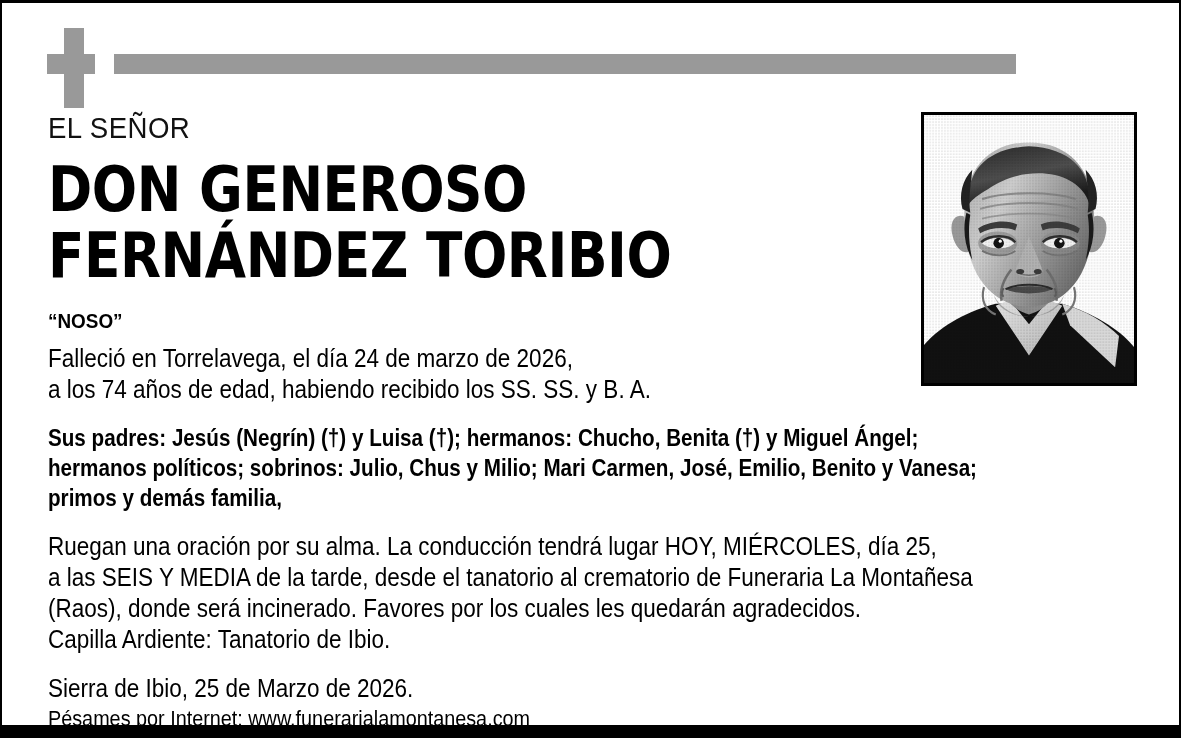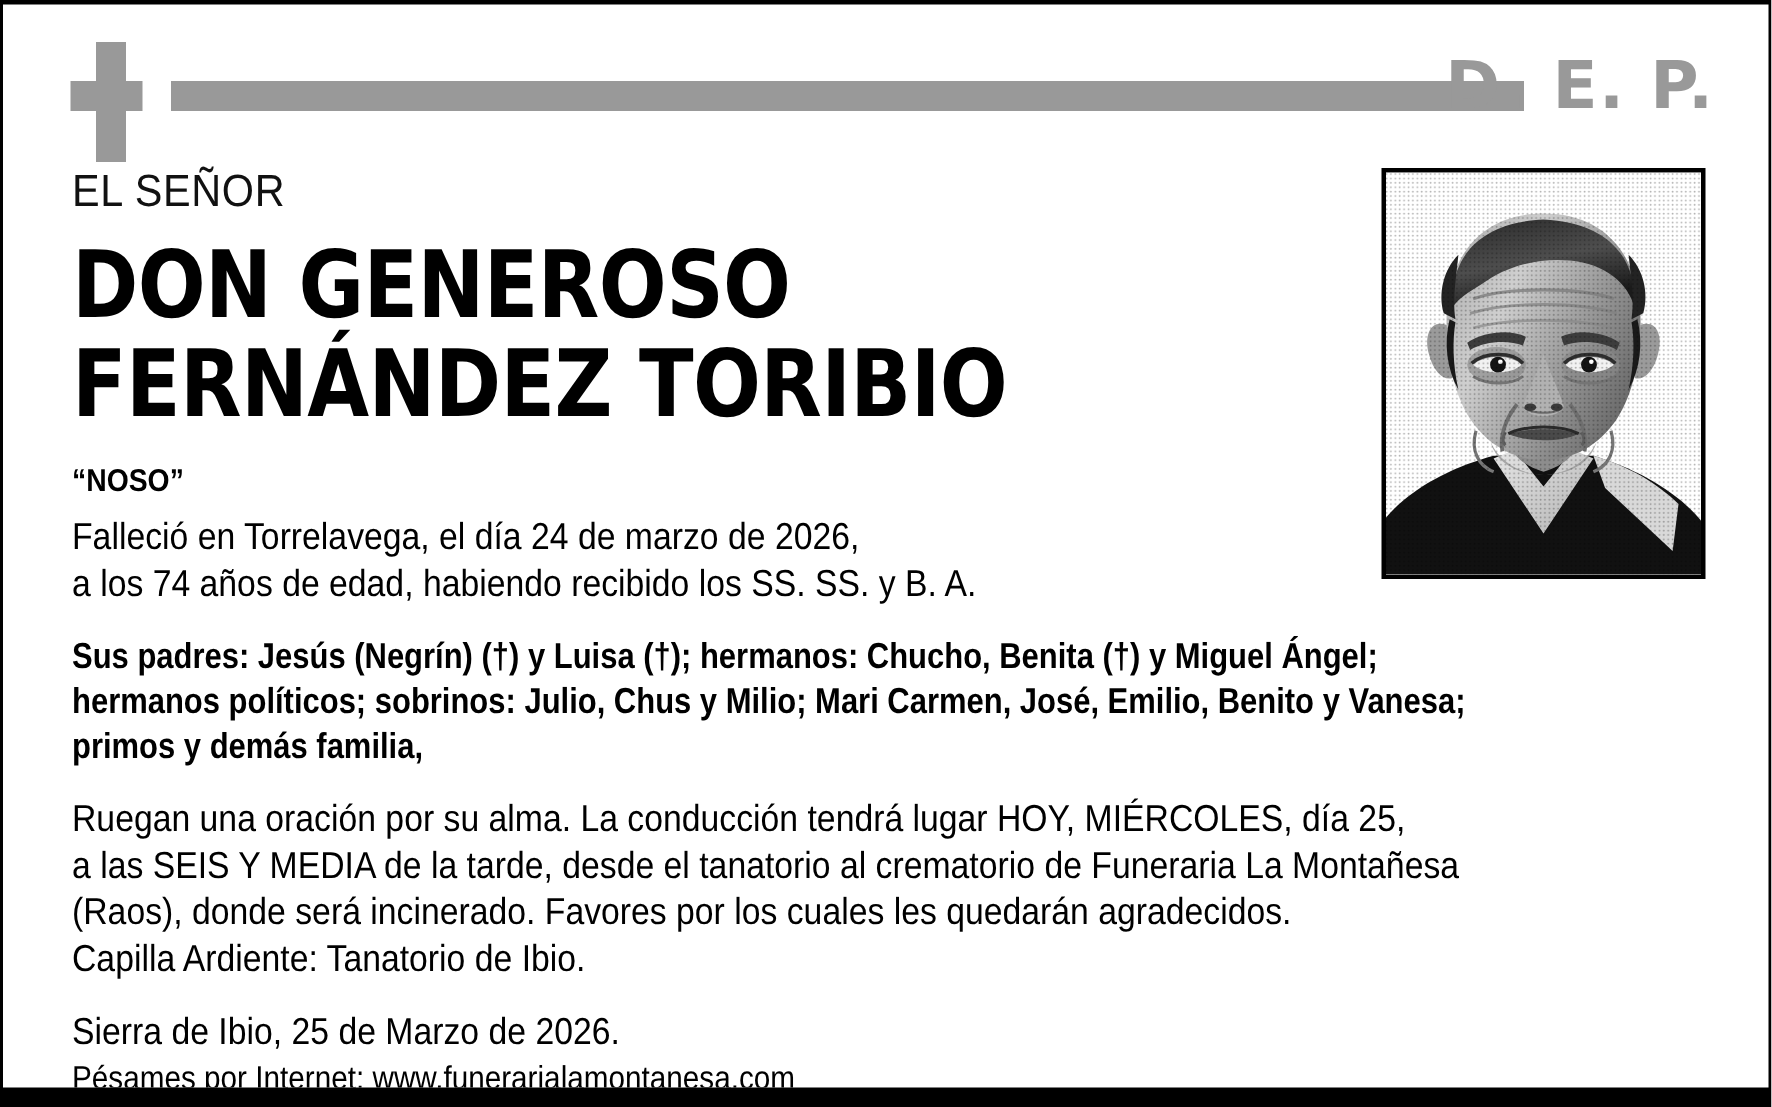"D. E. P." div.dep { html: <div>D. E. P.</div> -> none }
